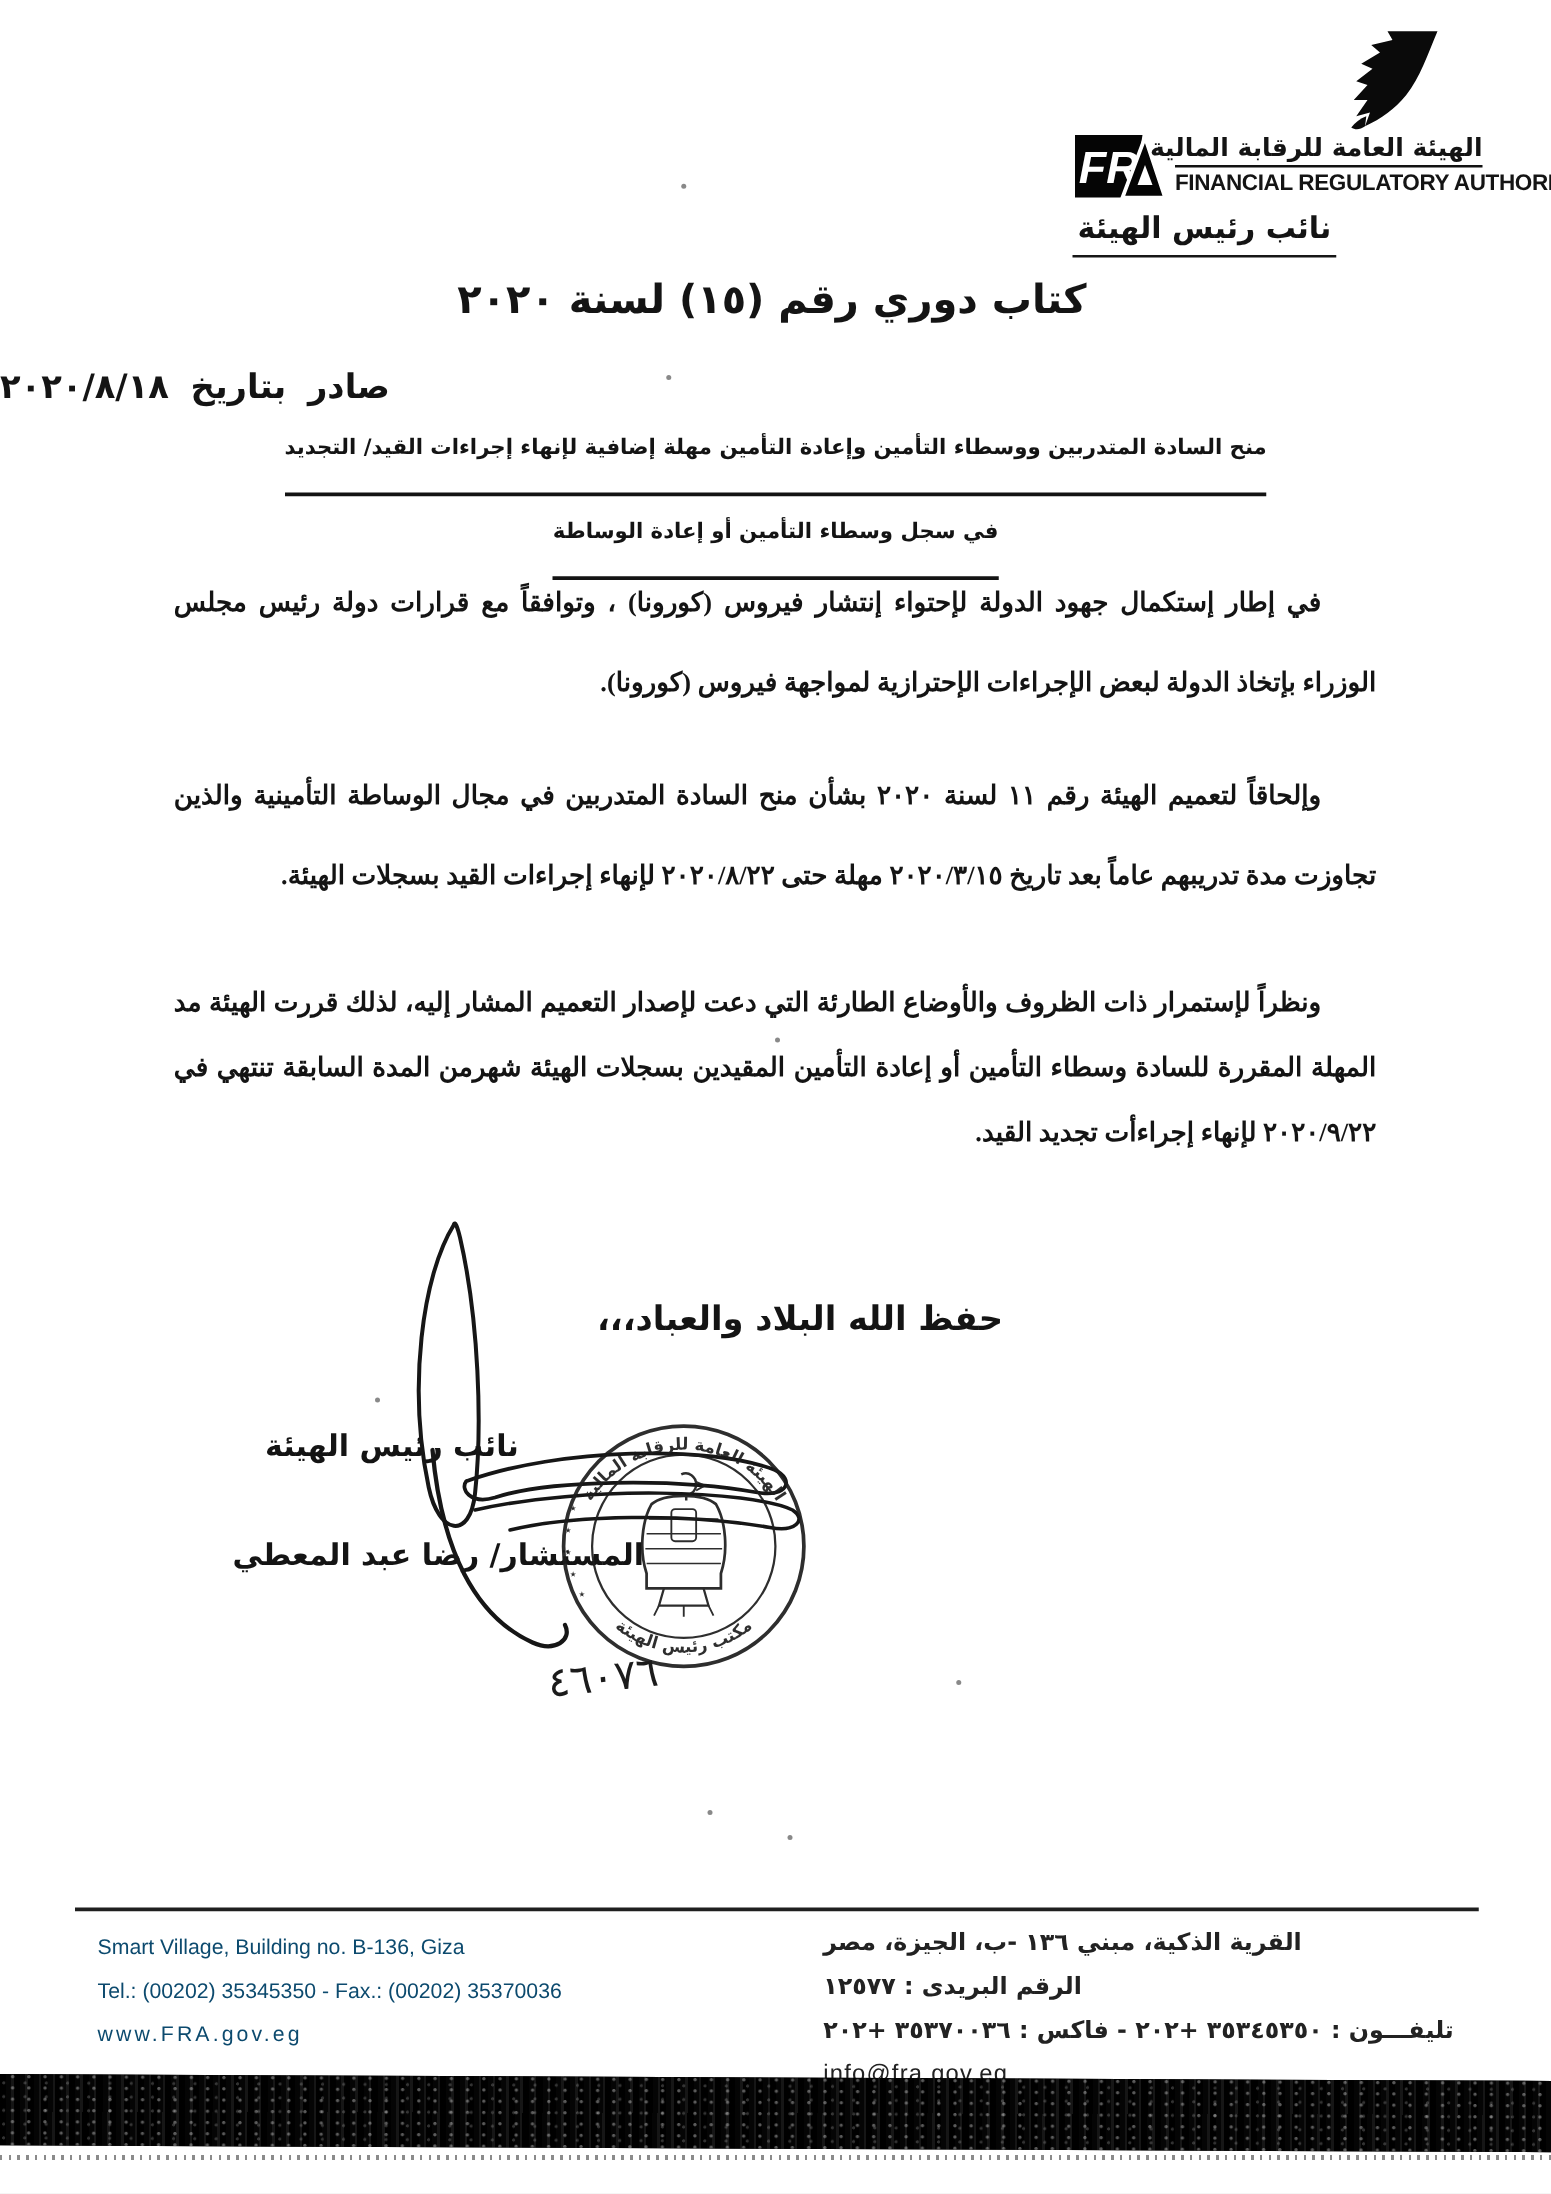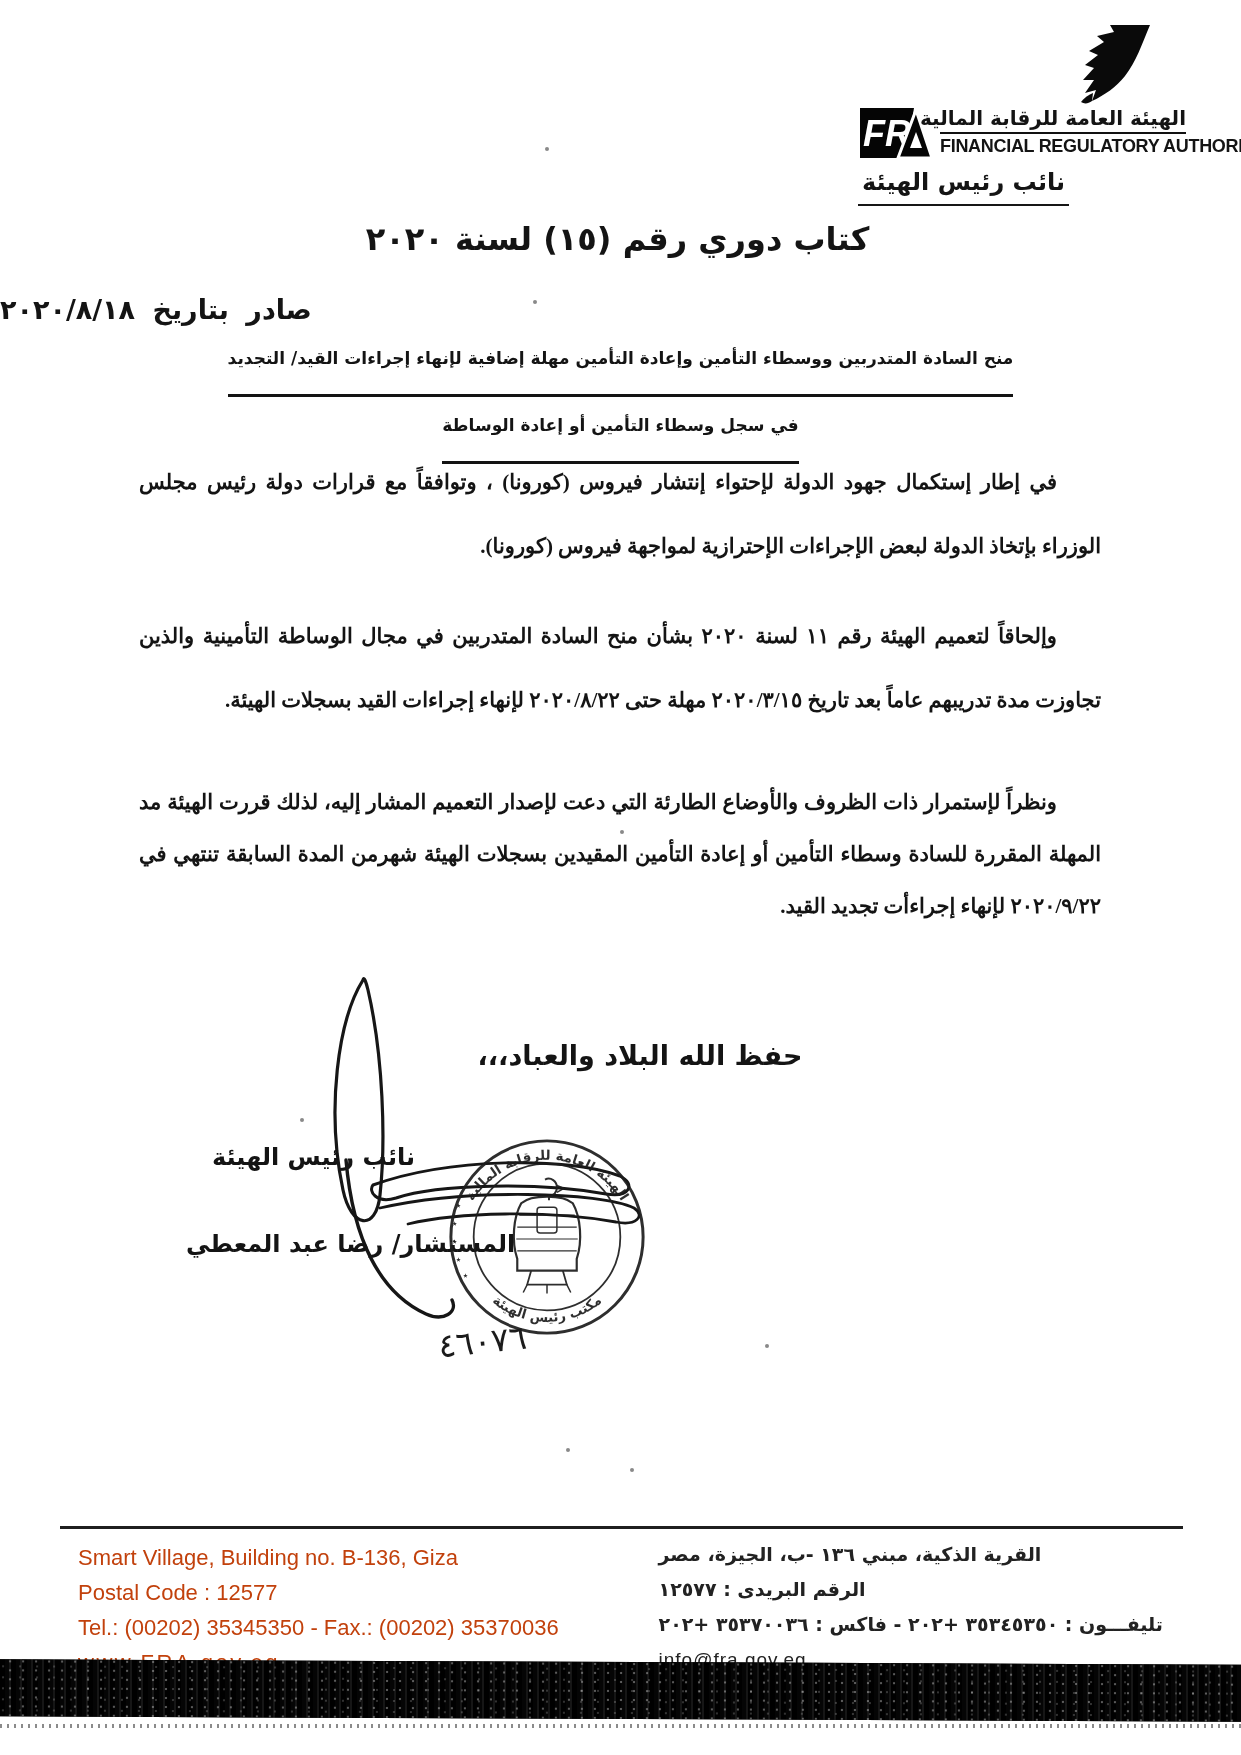"Smart Village, Building no. B-136," .footer-en { color: #c2410c -> #0c4a6e; font-size: 22px -> 17px }
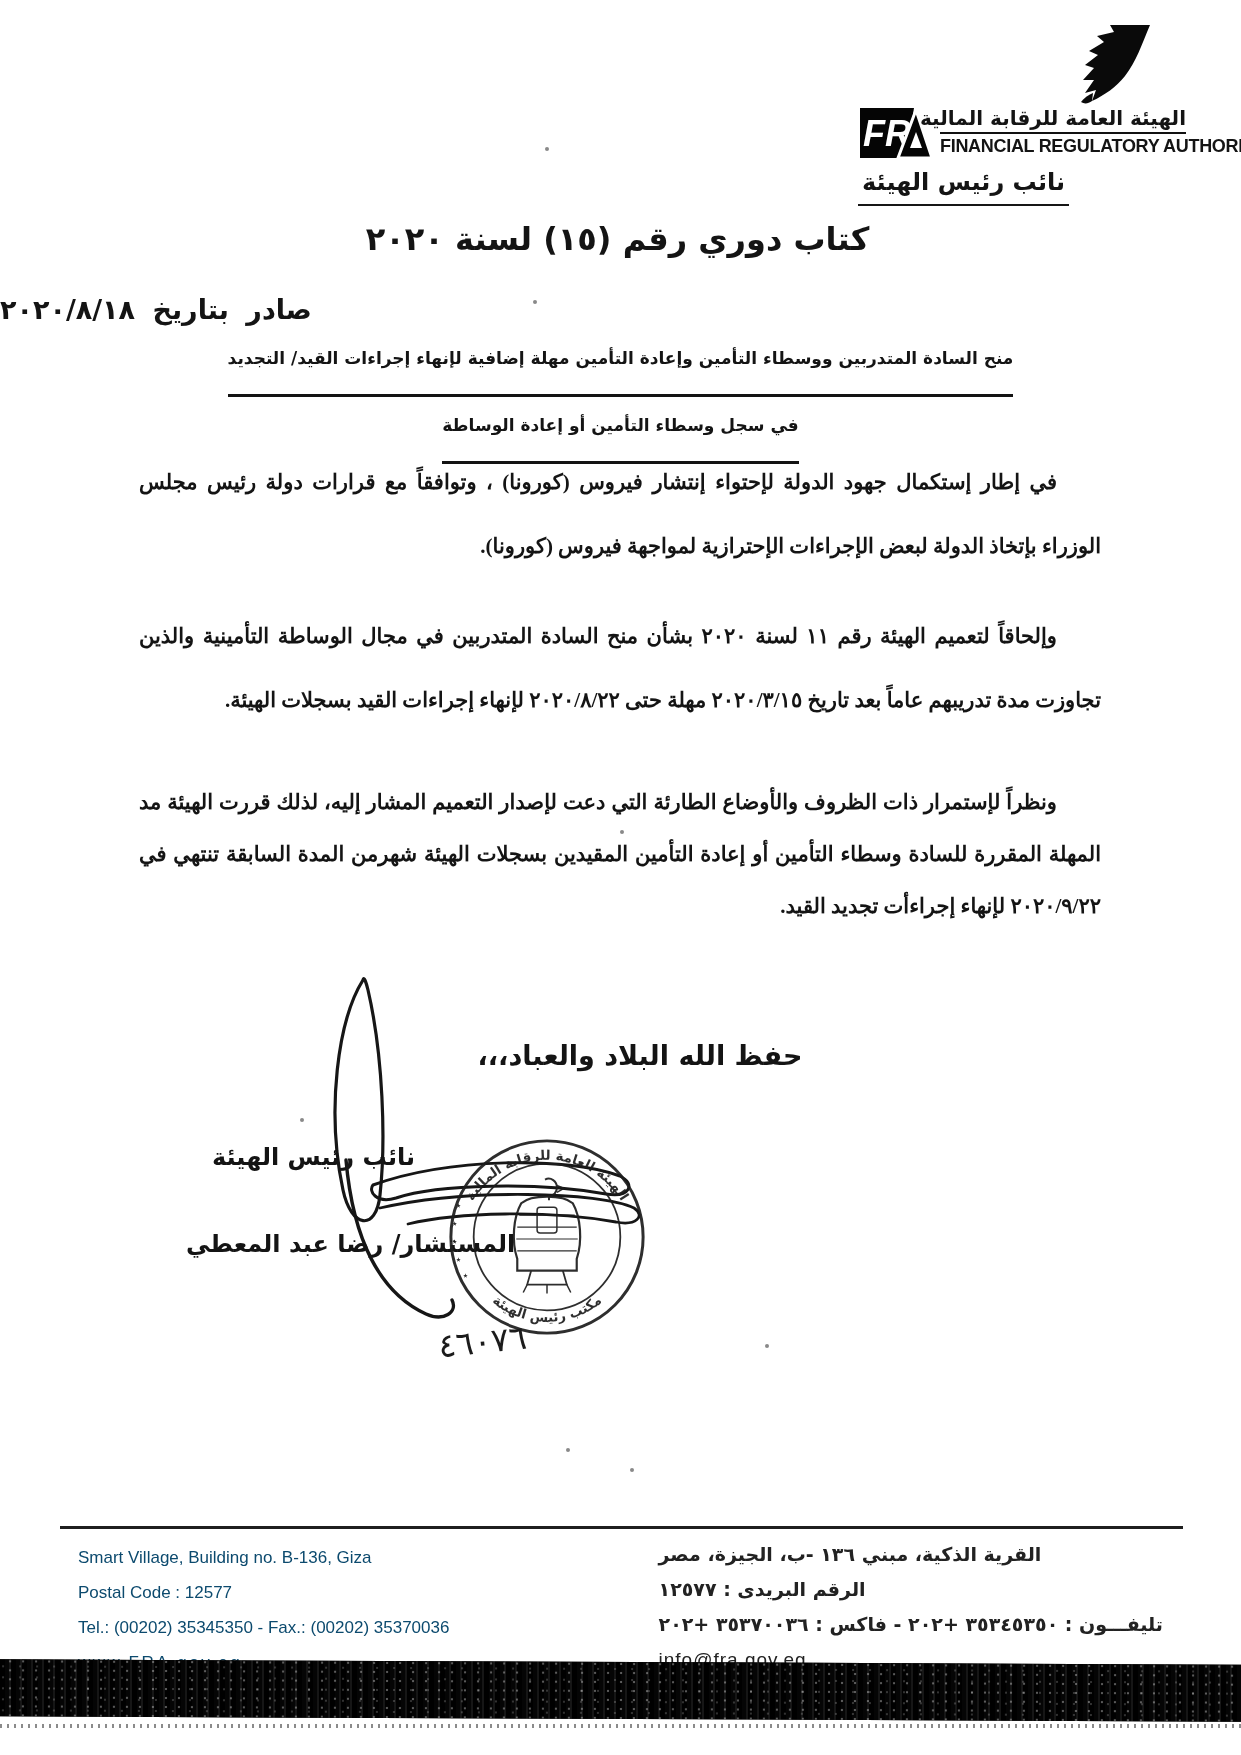"Postal Code : 12577" div { html: <div>Postal Code : 12577</div> -> none }
